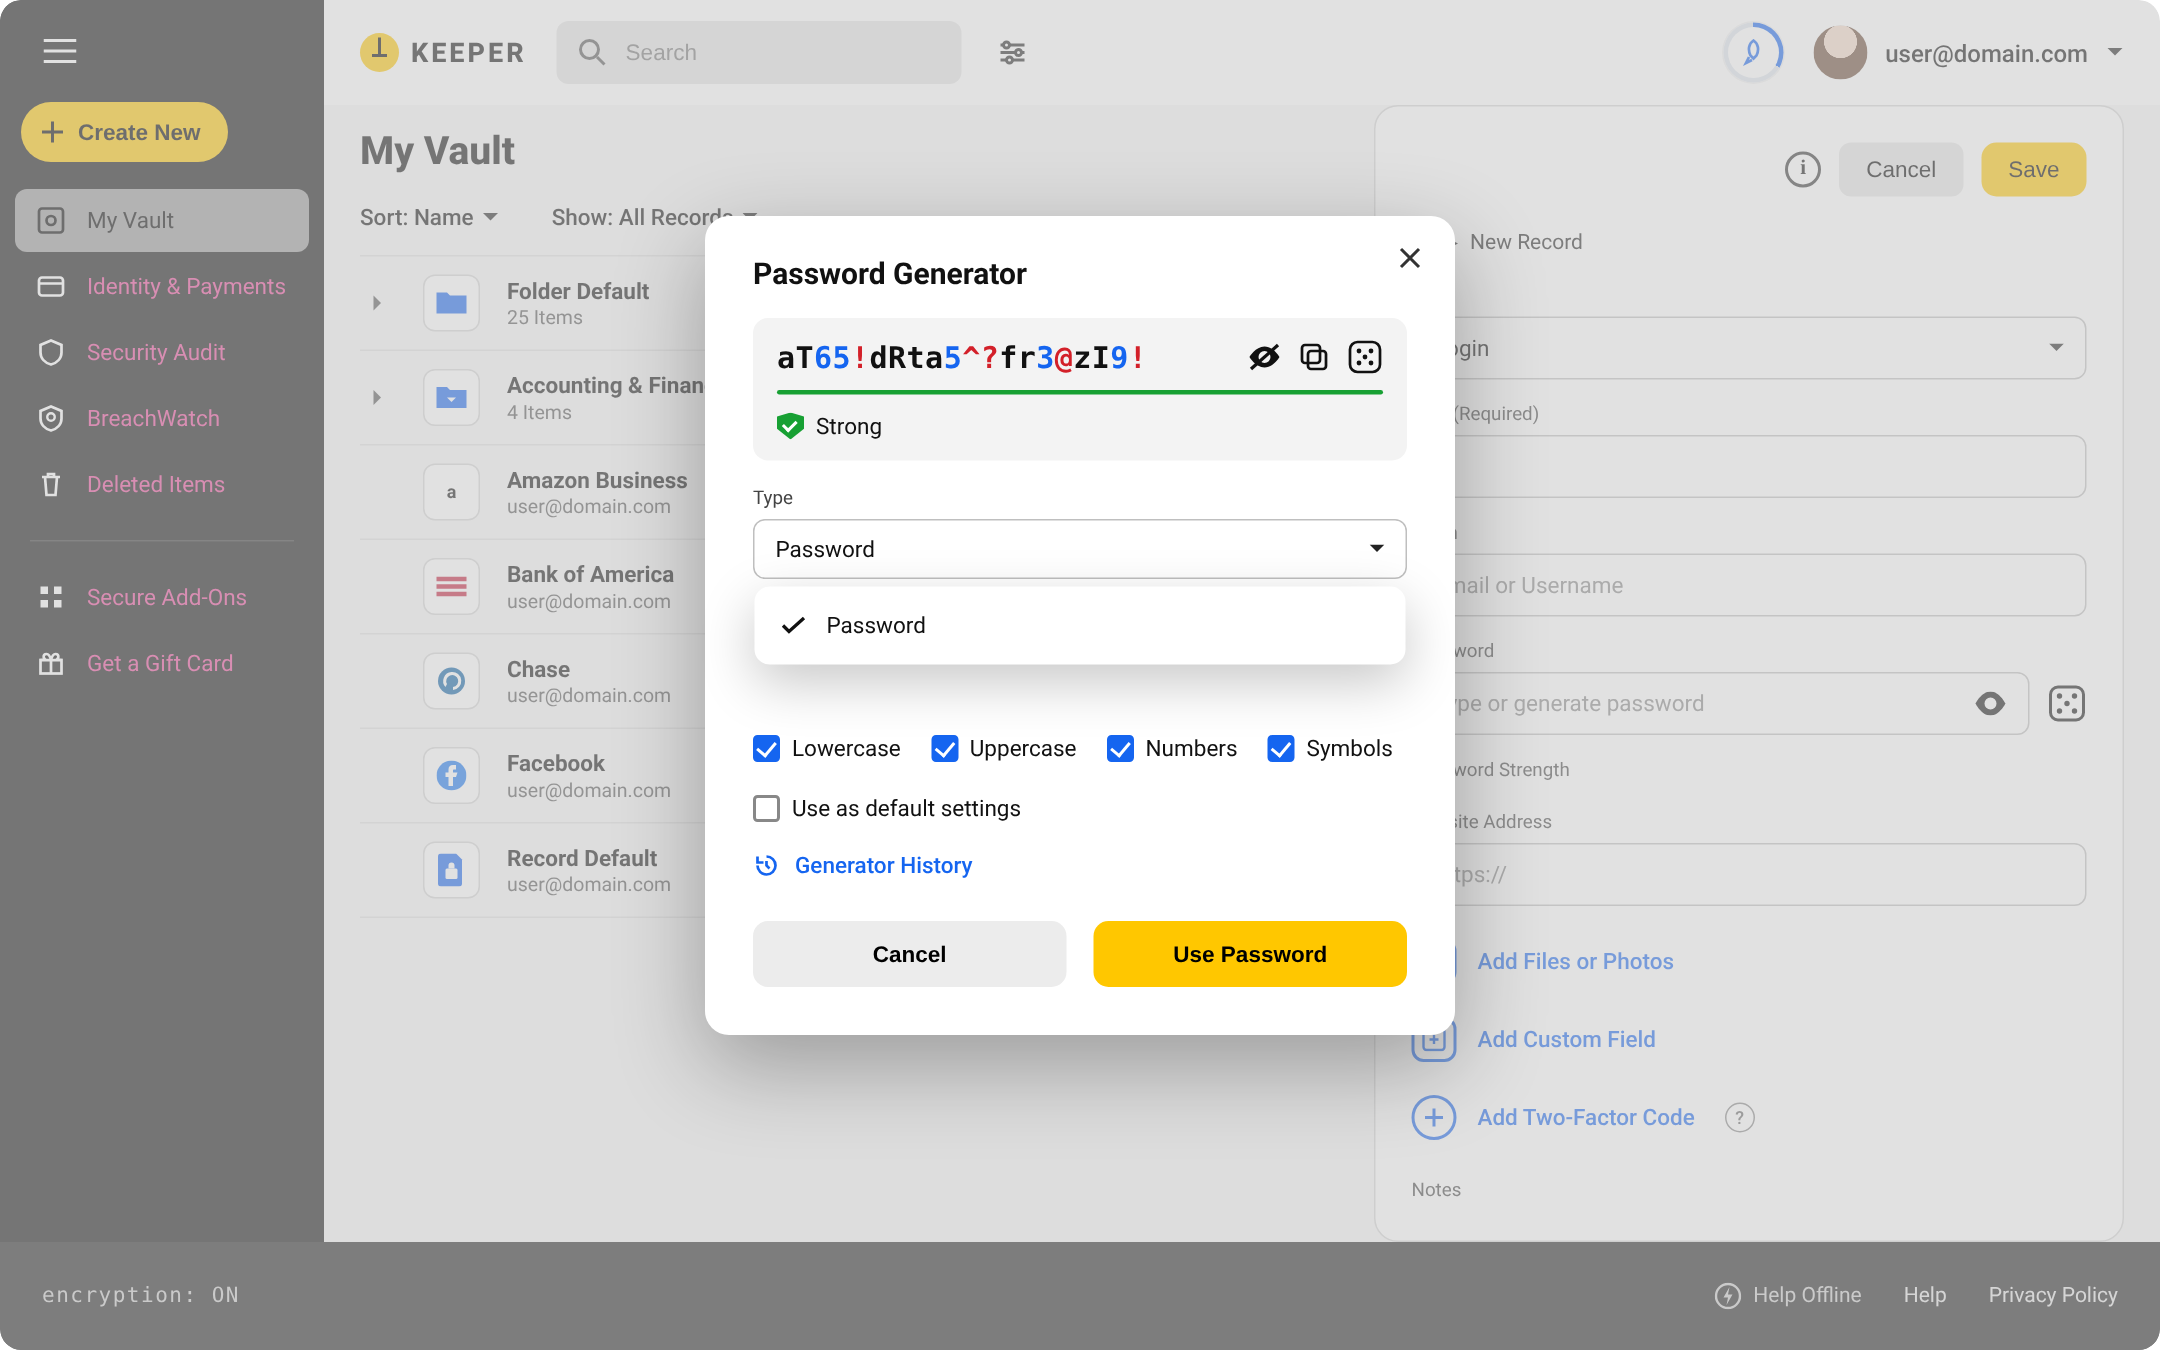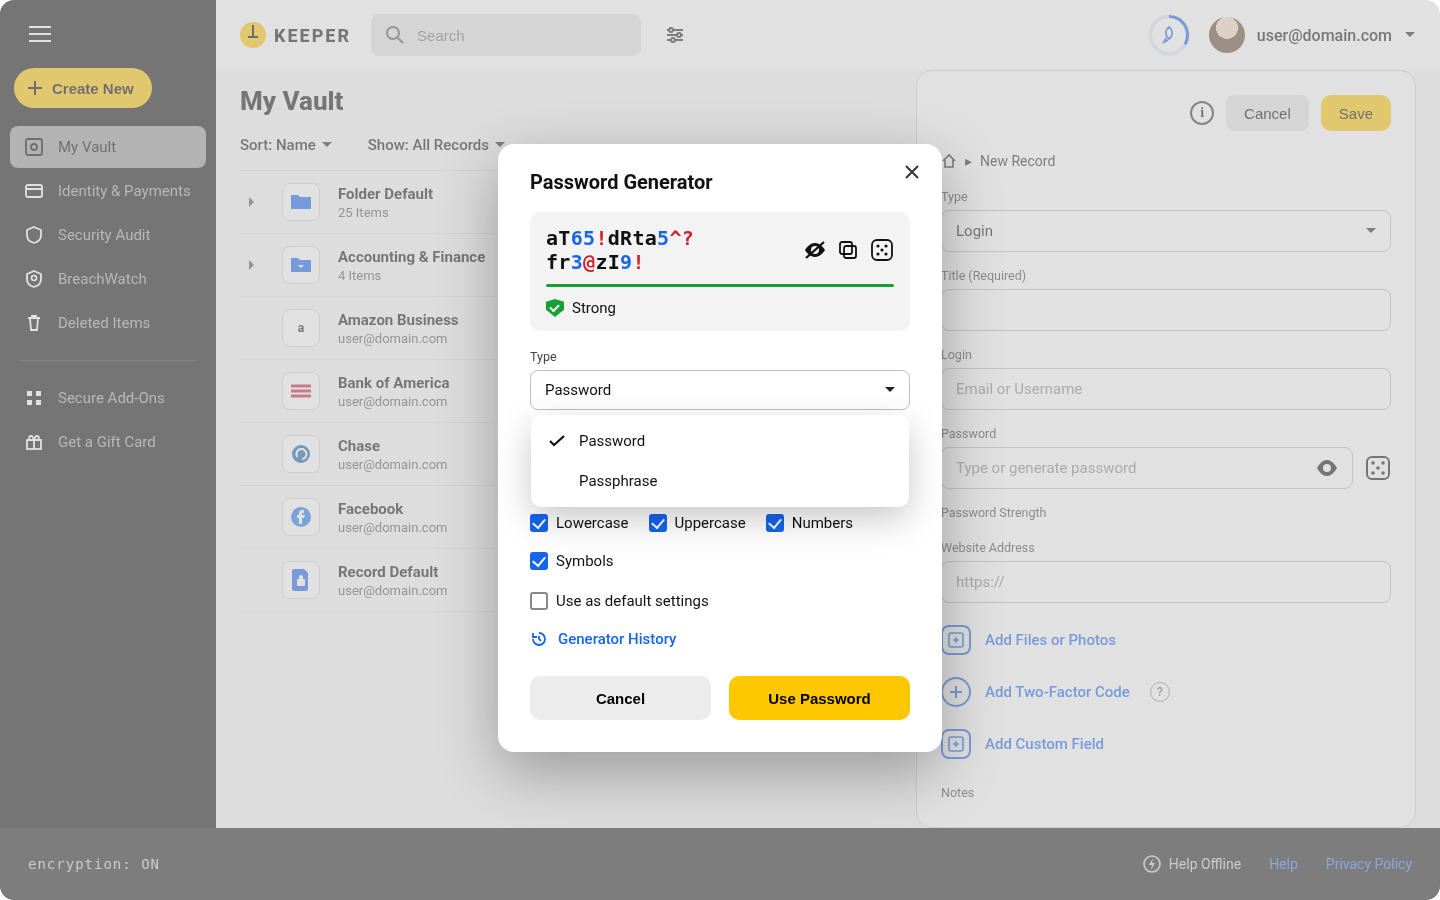"Identity & Payments" .nav-item { color: #a3a3a3 -> #ec4899 }
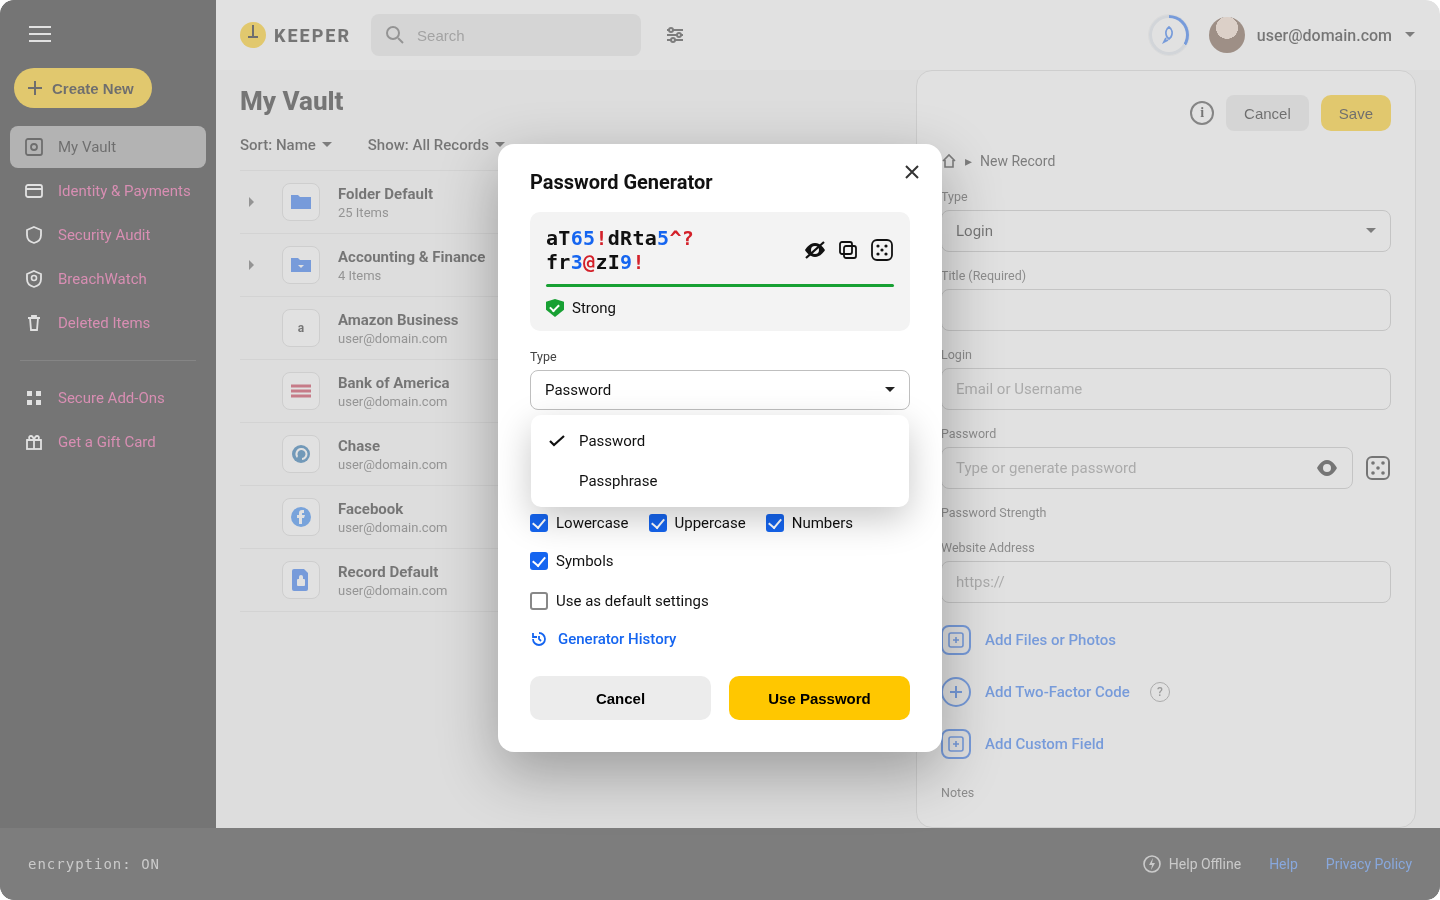"Password Generator" .modal { width: 444px -> 500px }
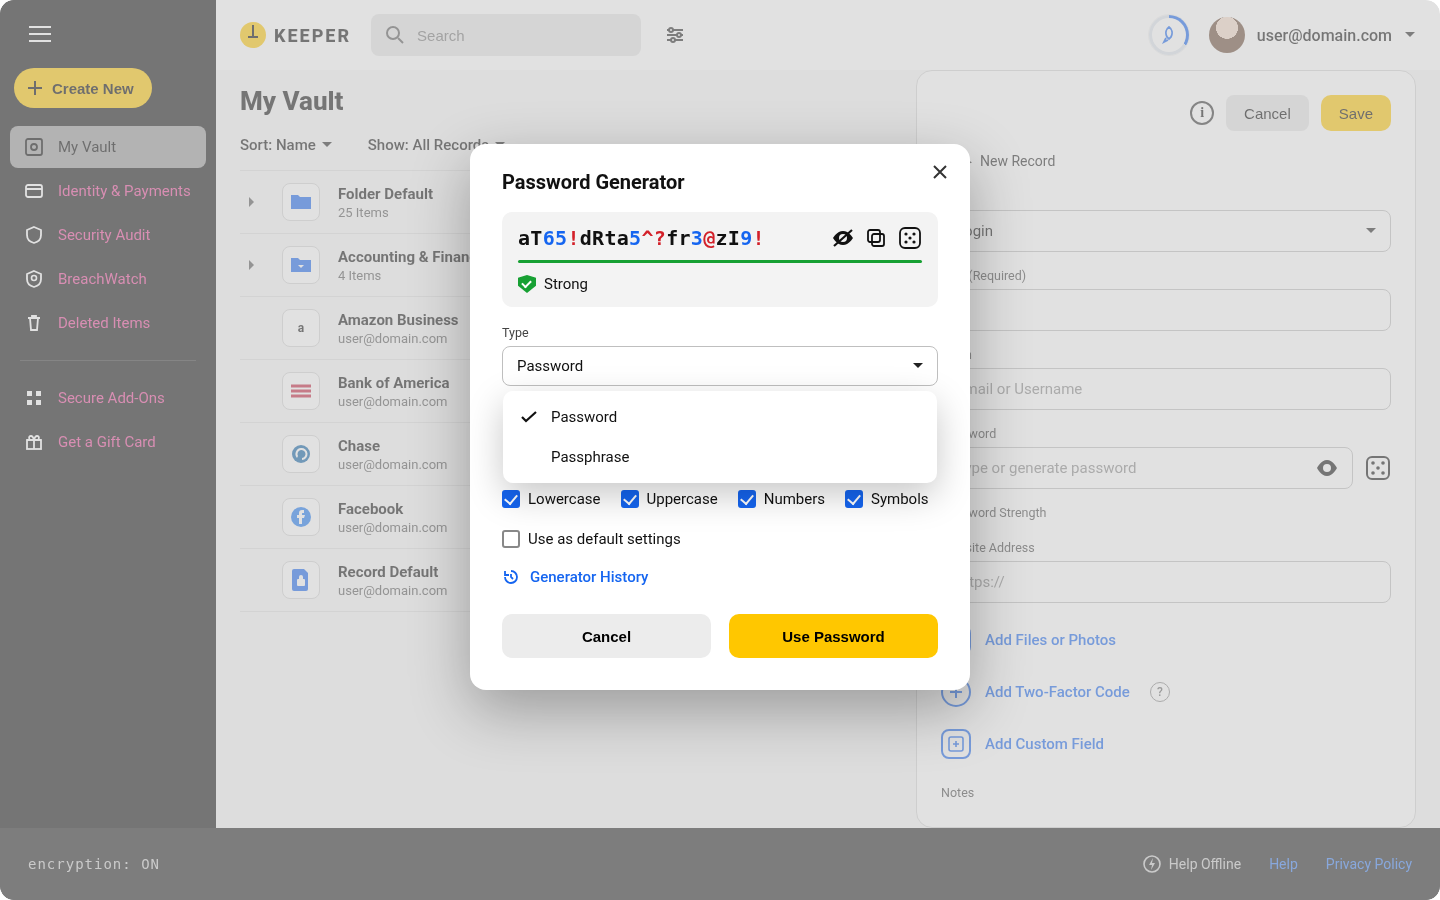"Passphrase" div.dd-item { html: <div> <span></span> <span>Passphrase</span> </div> -> none }
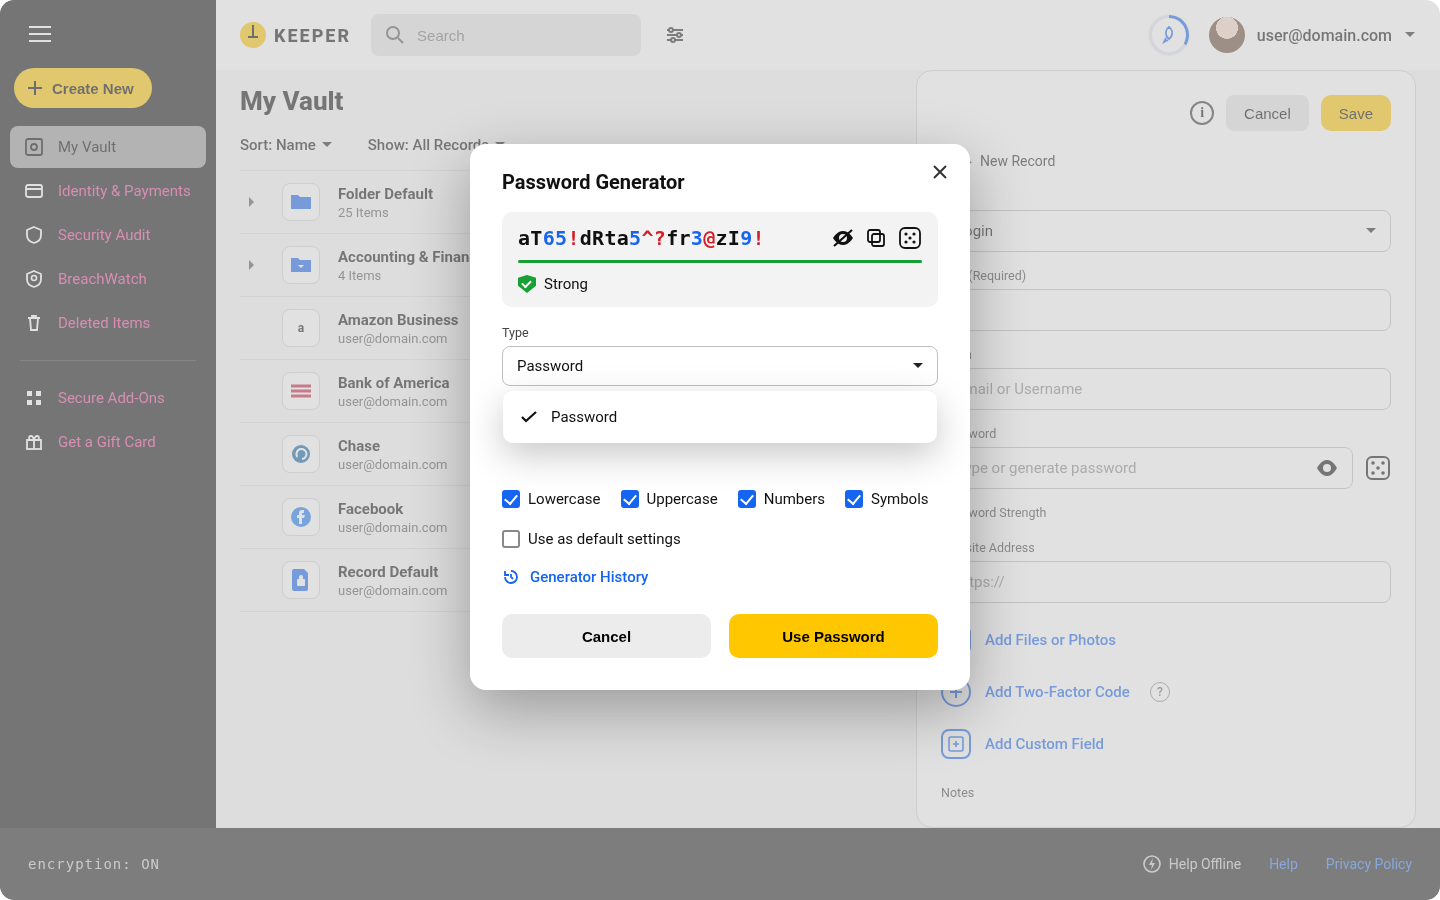"Add Two-Factor Code" div.add-row { order: before "Add Custom Field" -> after "Add Custom Field" }
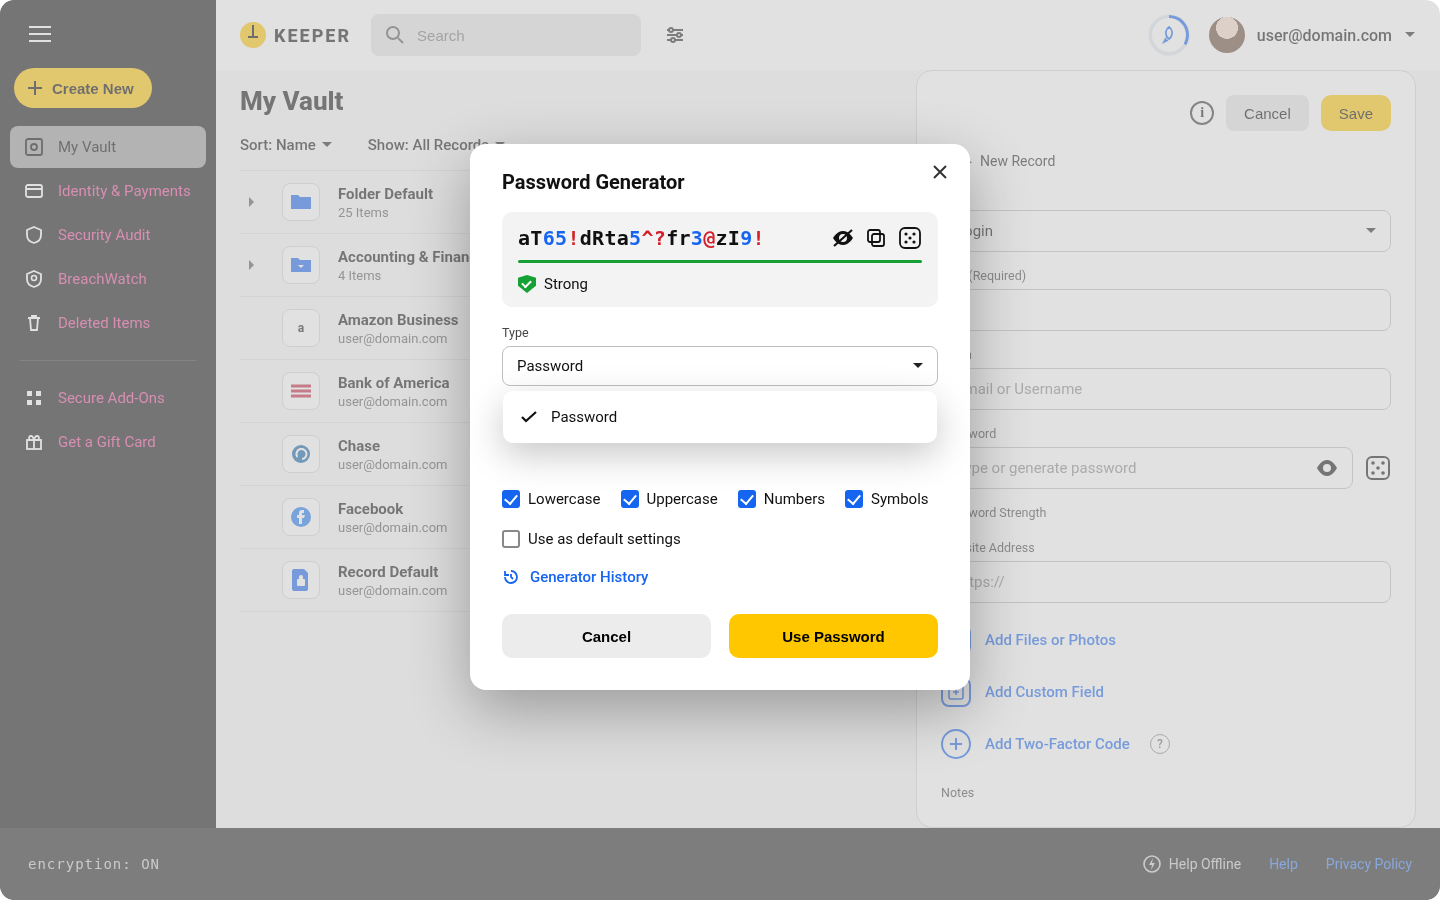"Help" .footer a { color: #3b82f6 -> #e5e5e5 }
